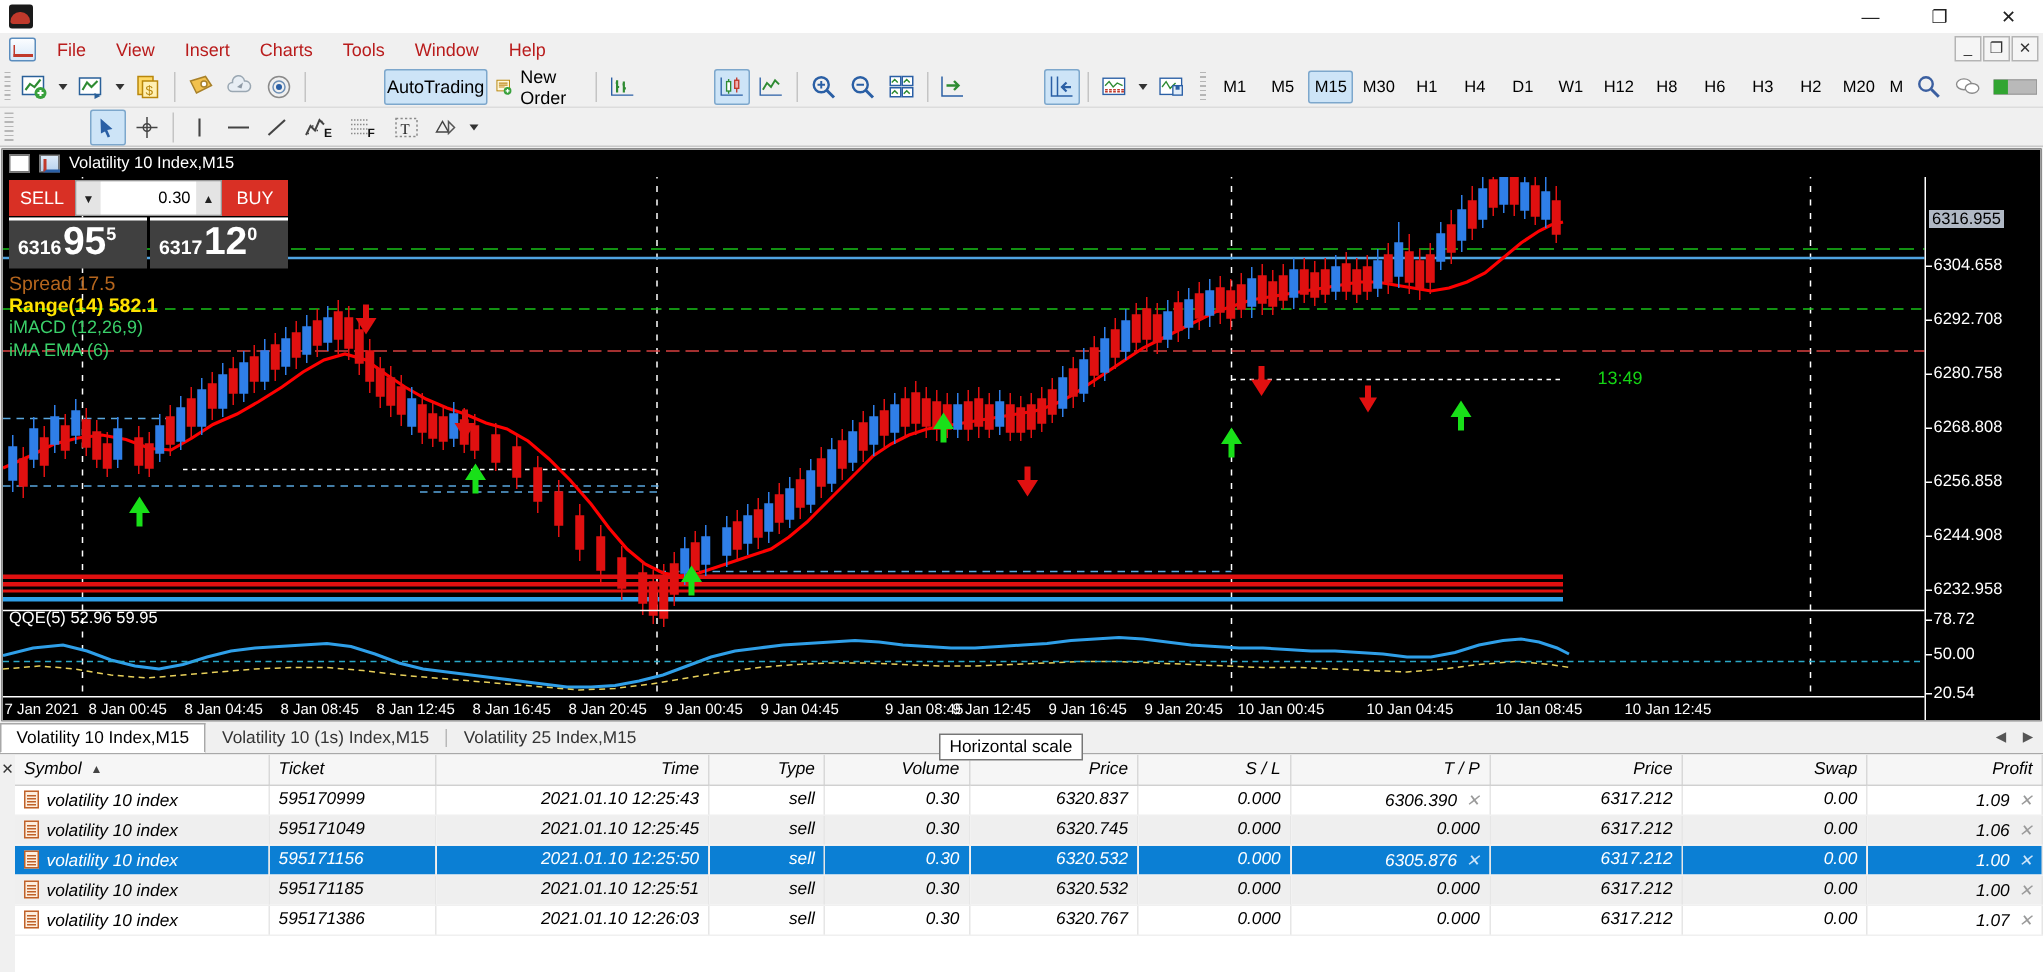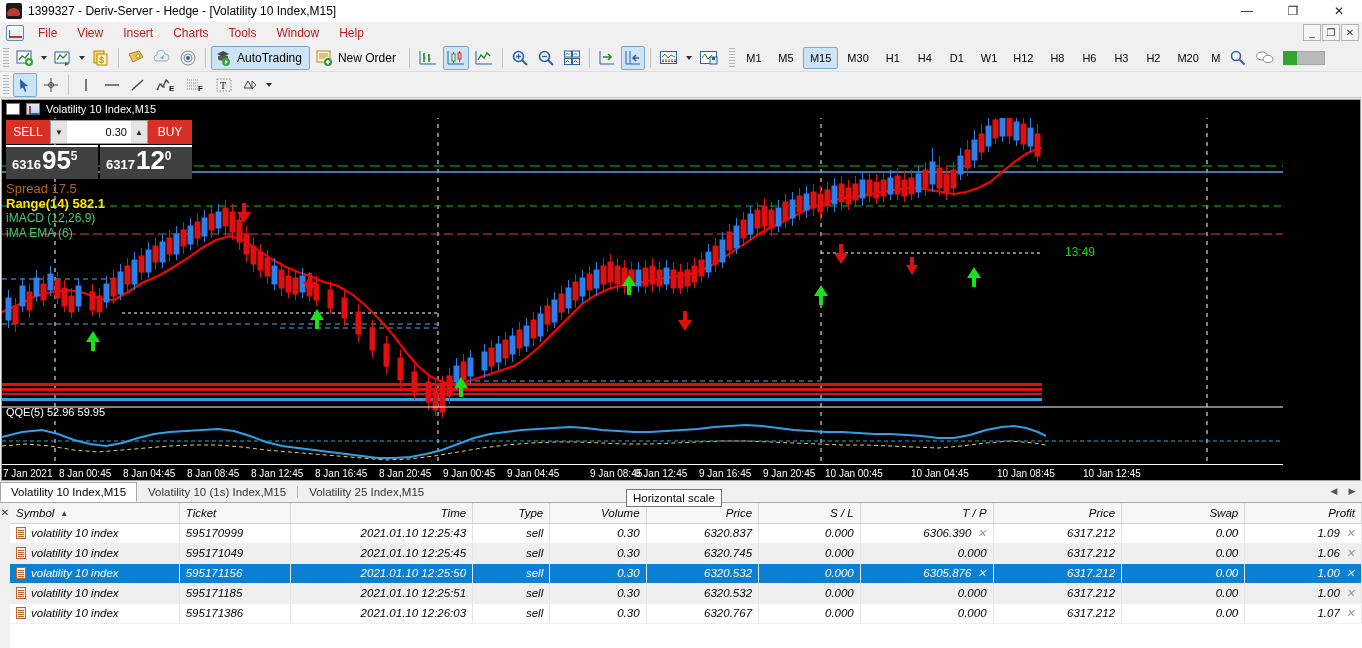"1399327 - Deriv-Server - Hedge" div.tb-title { html: <div>1399327 - Deriv-Server - Hedge - [Volatility 10 Index,M15]</div> -> none }
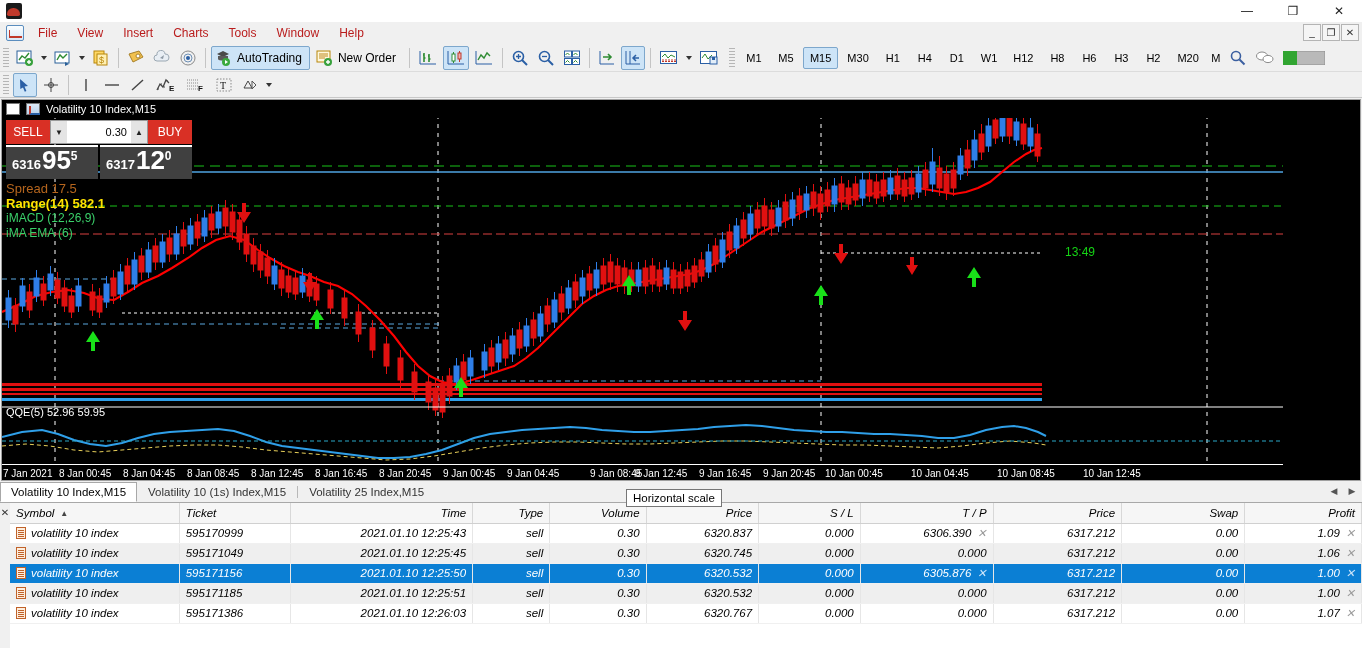"AutoTrading" .tbtn.on { margin-left: none -> 48px }
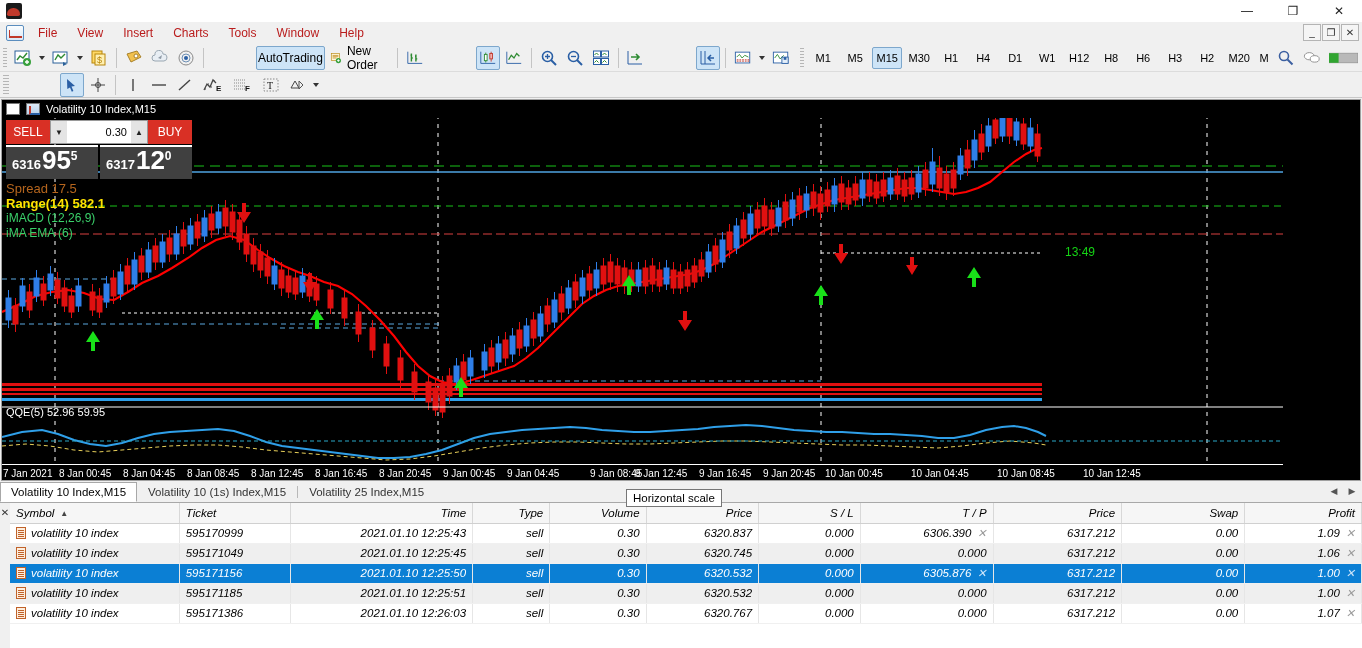"6316.955" div.pricescale { html: none -> <div> <div>6328.558</div> <div>6316.955</div> <div>6304.658</div> <div>6292.708</div> <div>6280.758</div> <div>6268.808</div> <div>6256.858</div> <div>6244.908</div> <div>6232.958</div> <div>78.72</div> <div>50.00</div> <div>20.54</div> </div> }
